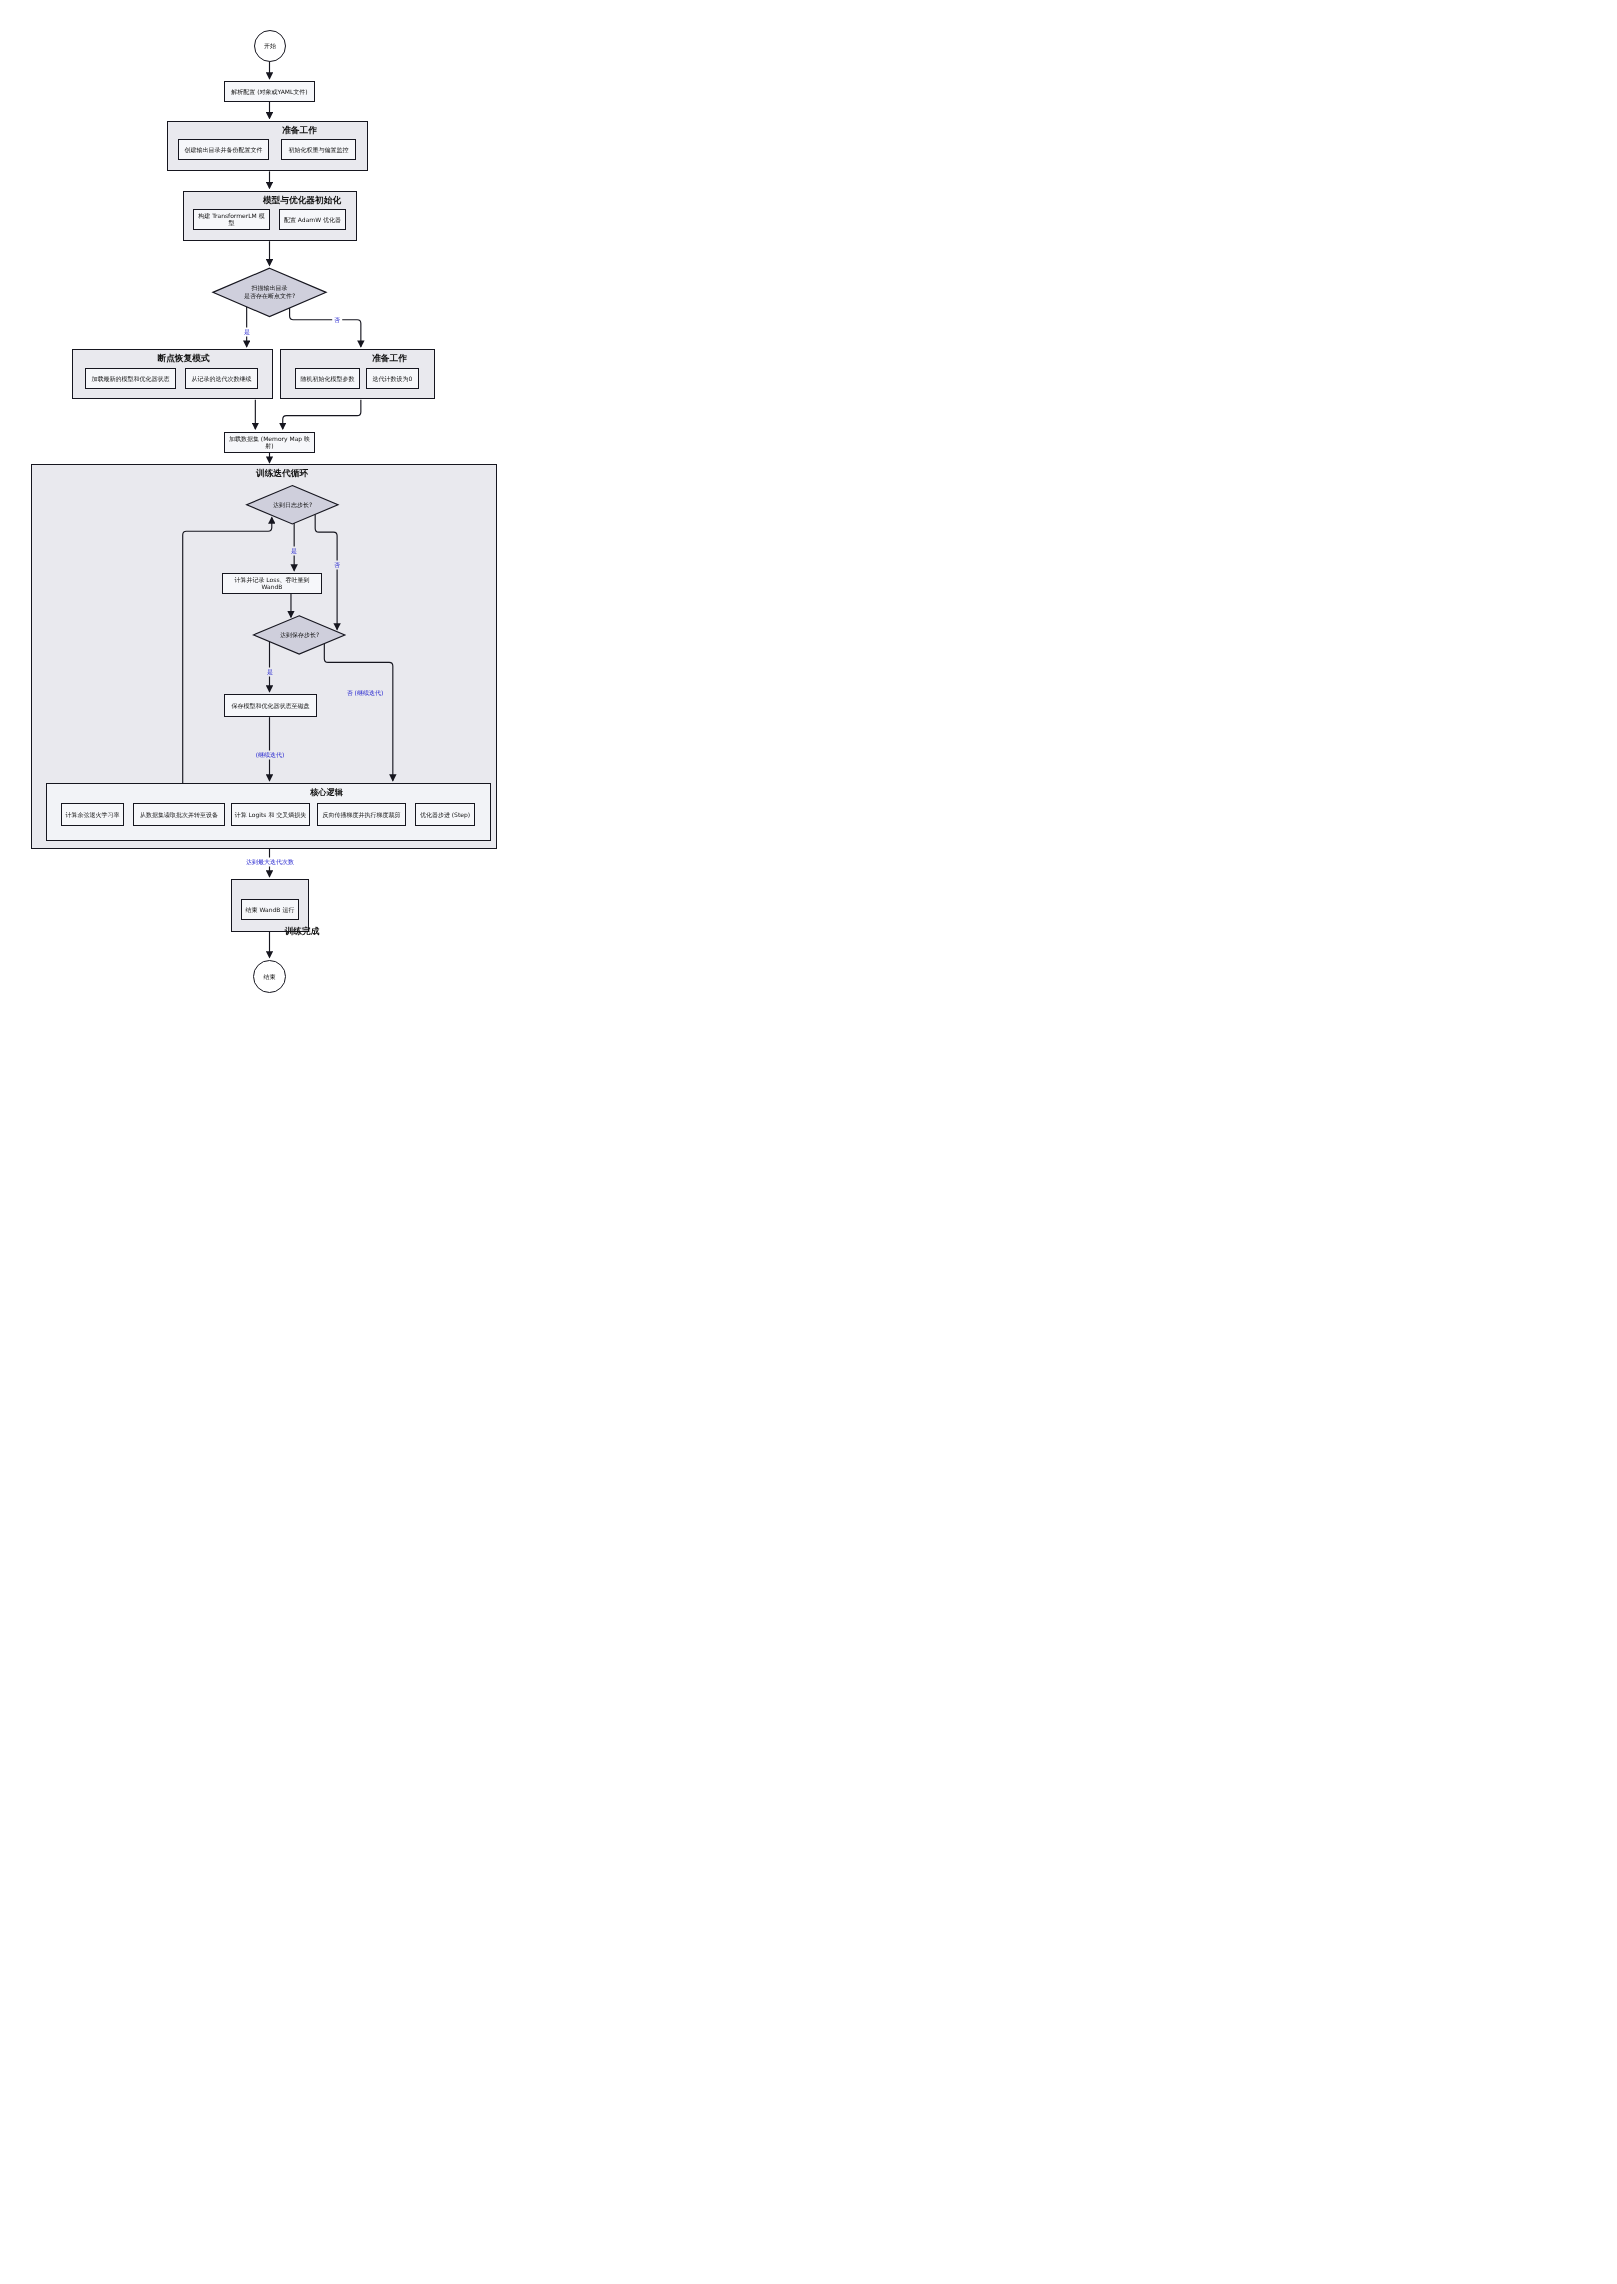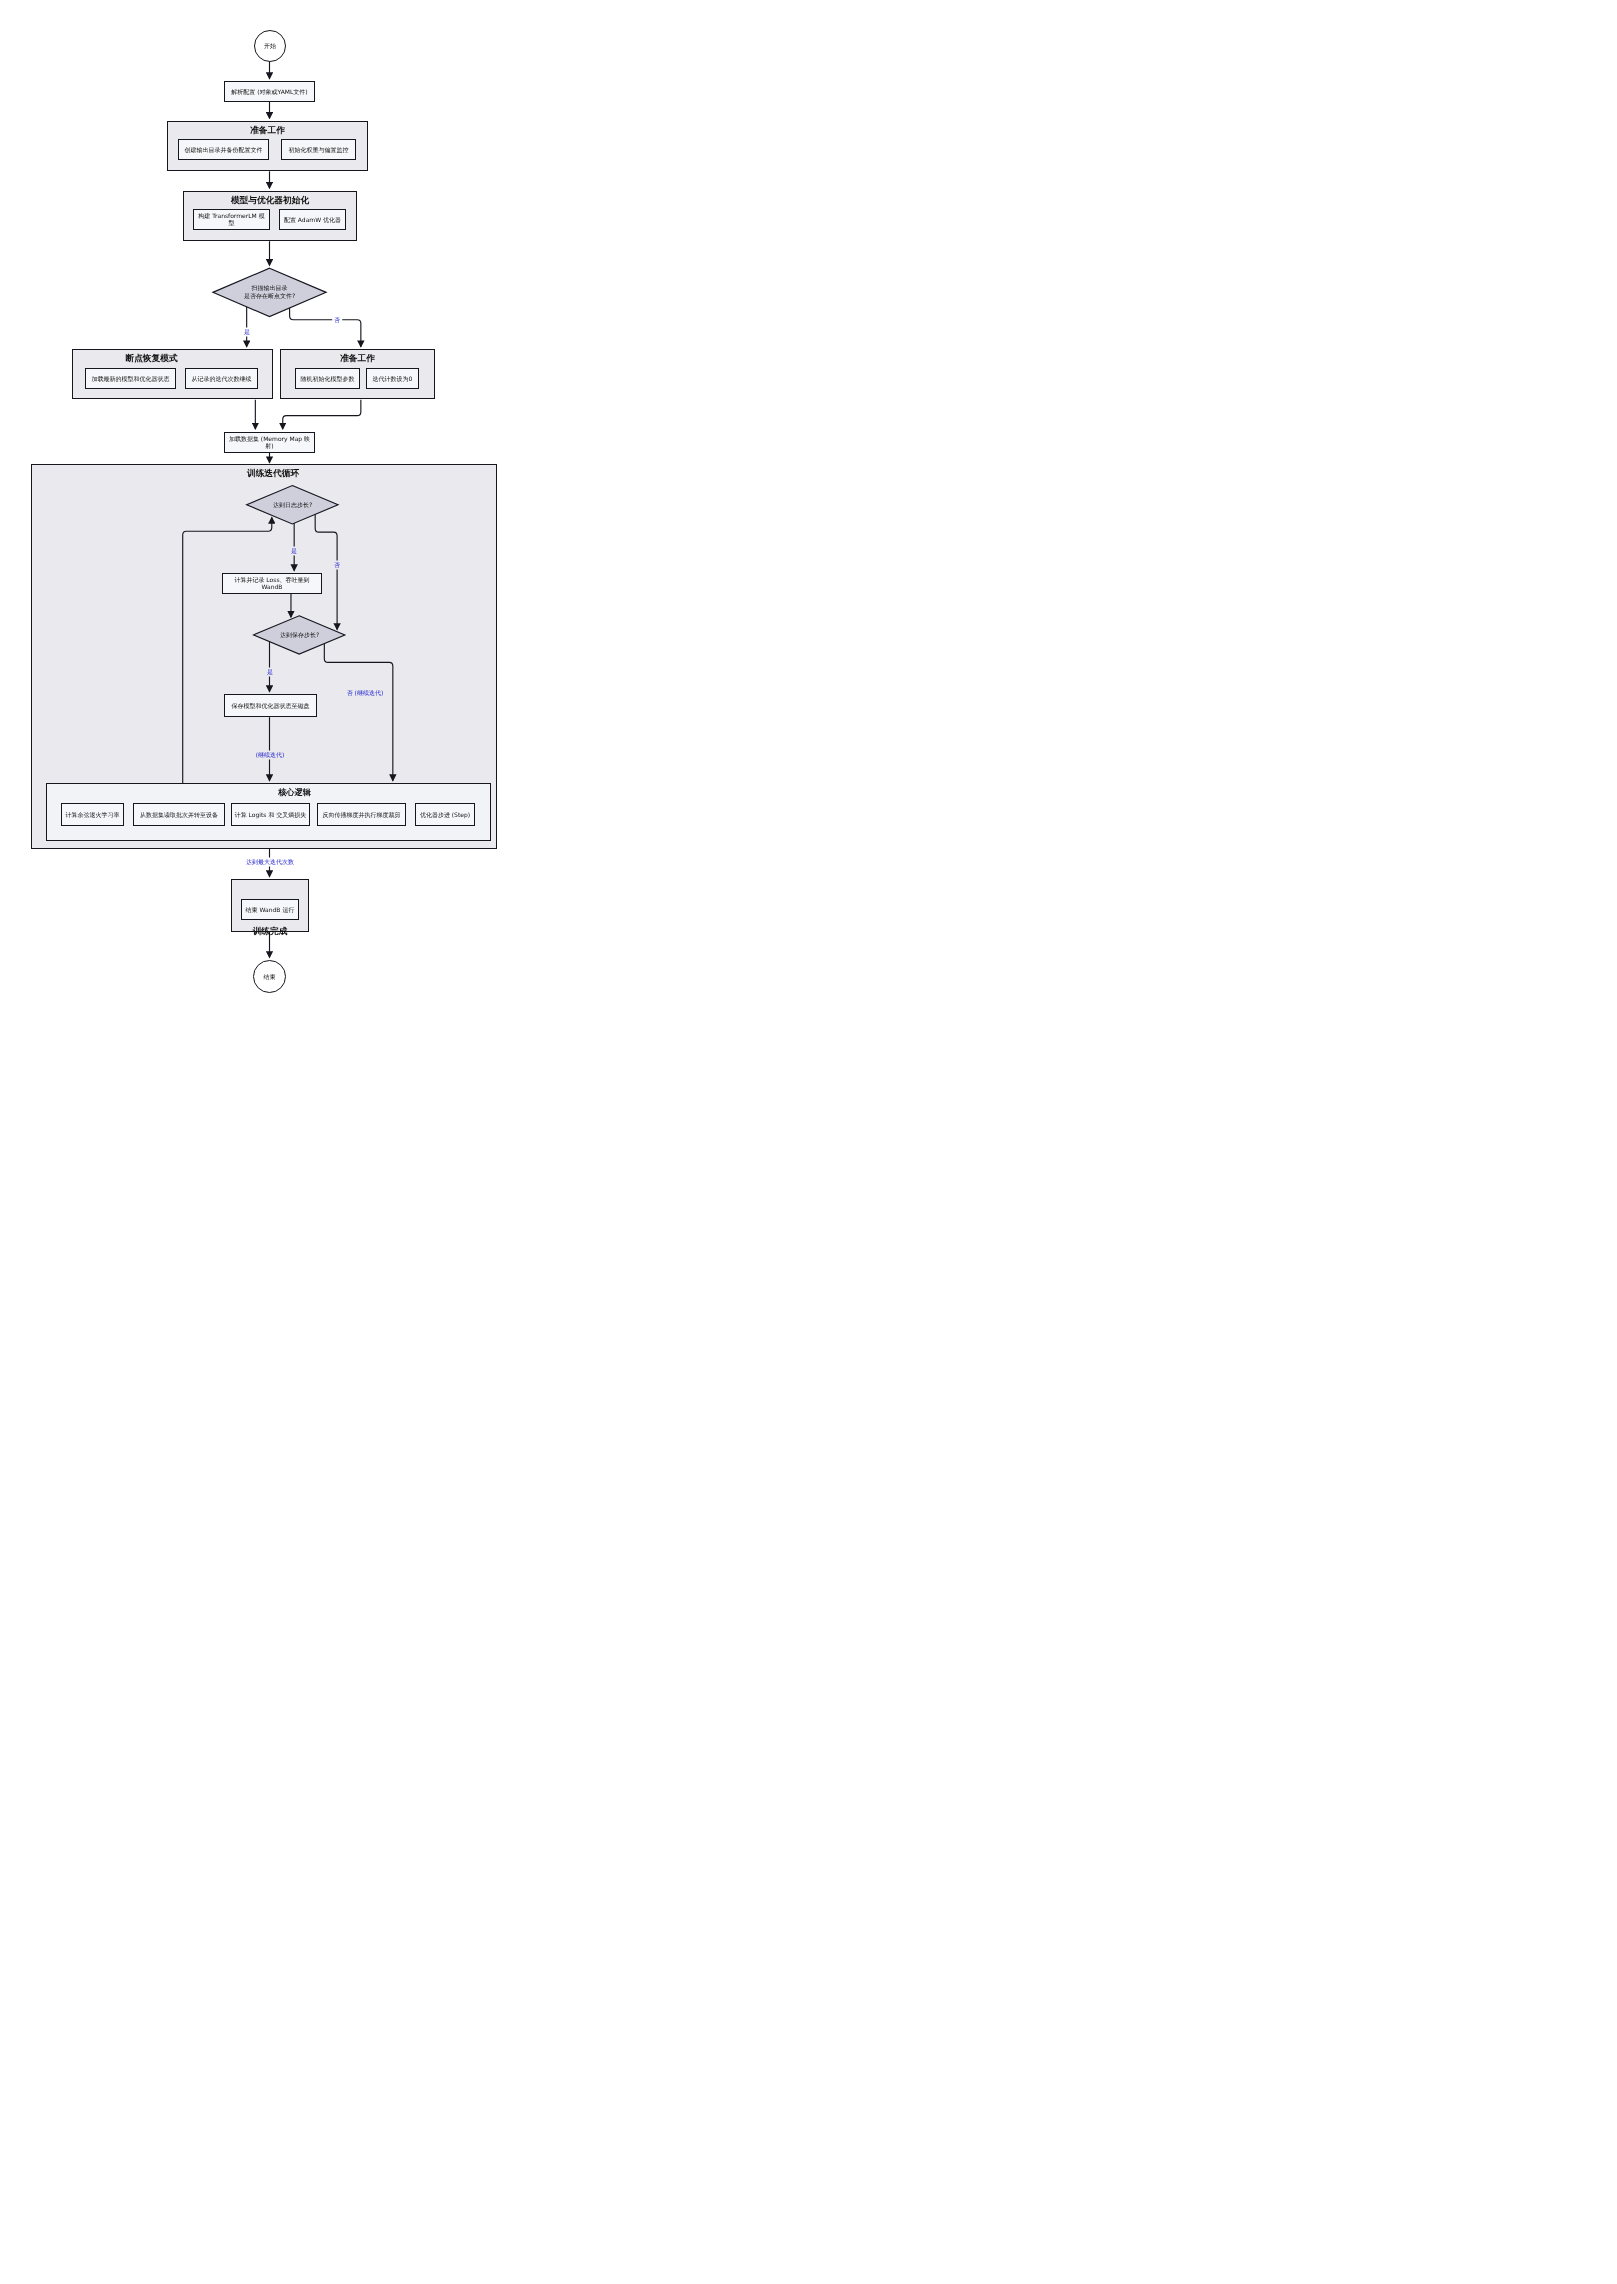"准备工作" .ctitle { padding-left: none -> 32px }
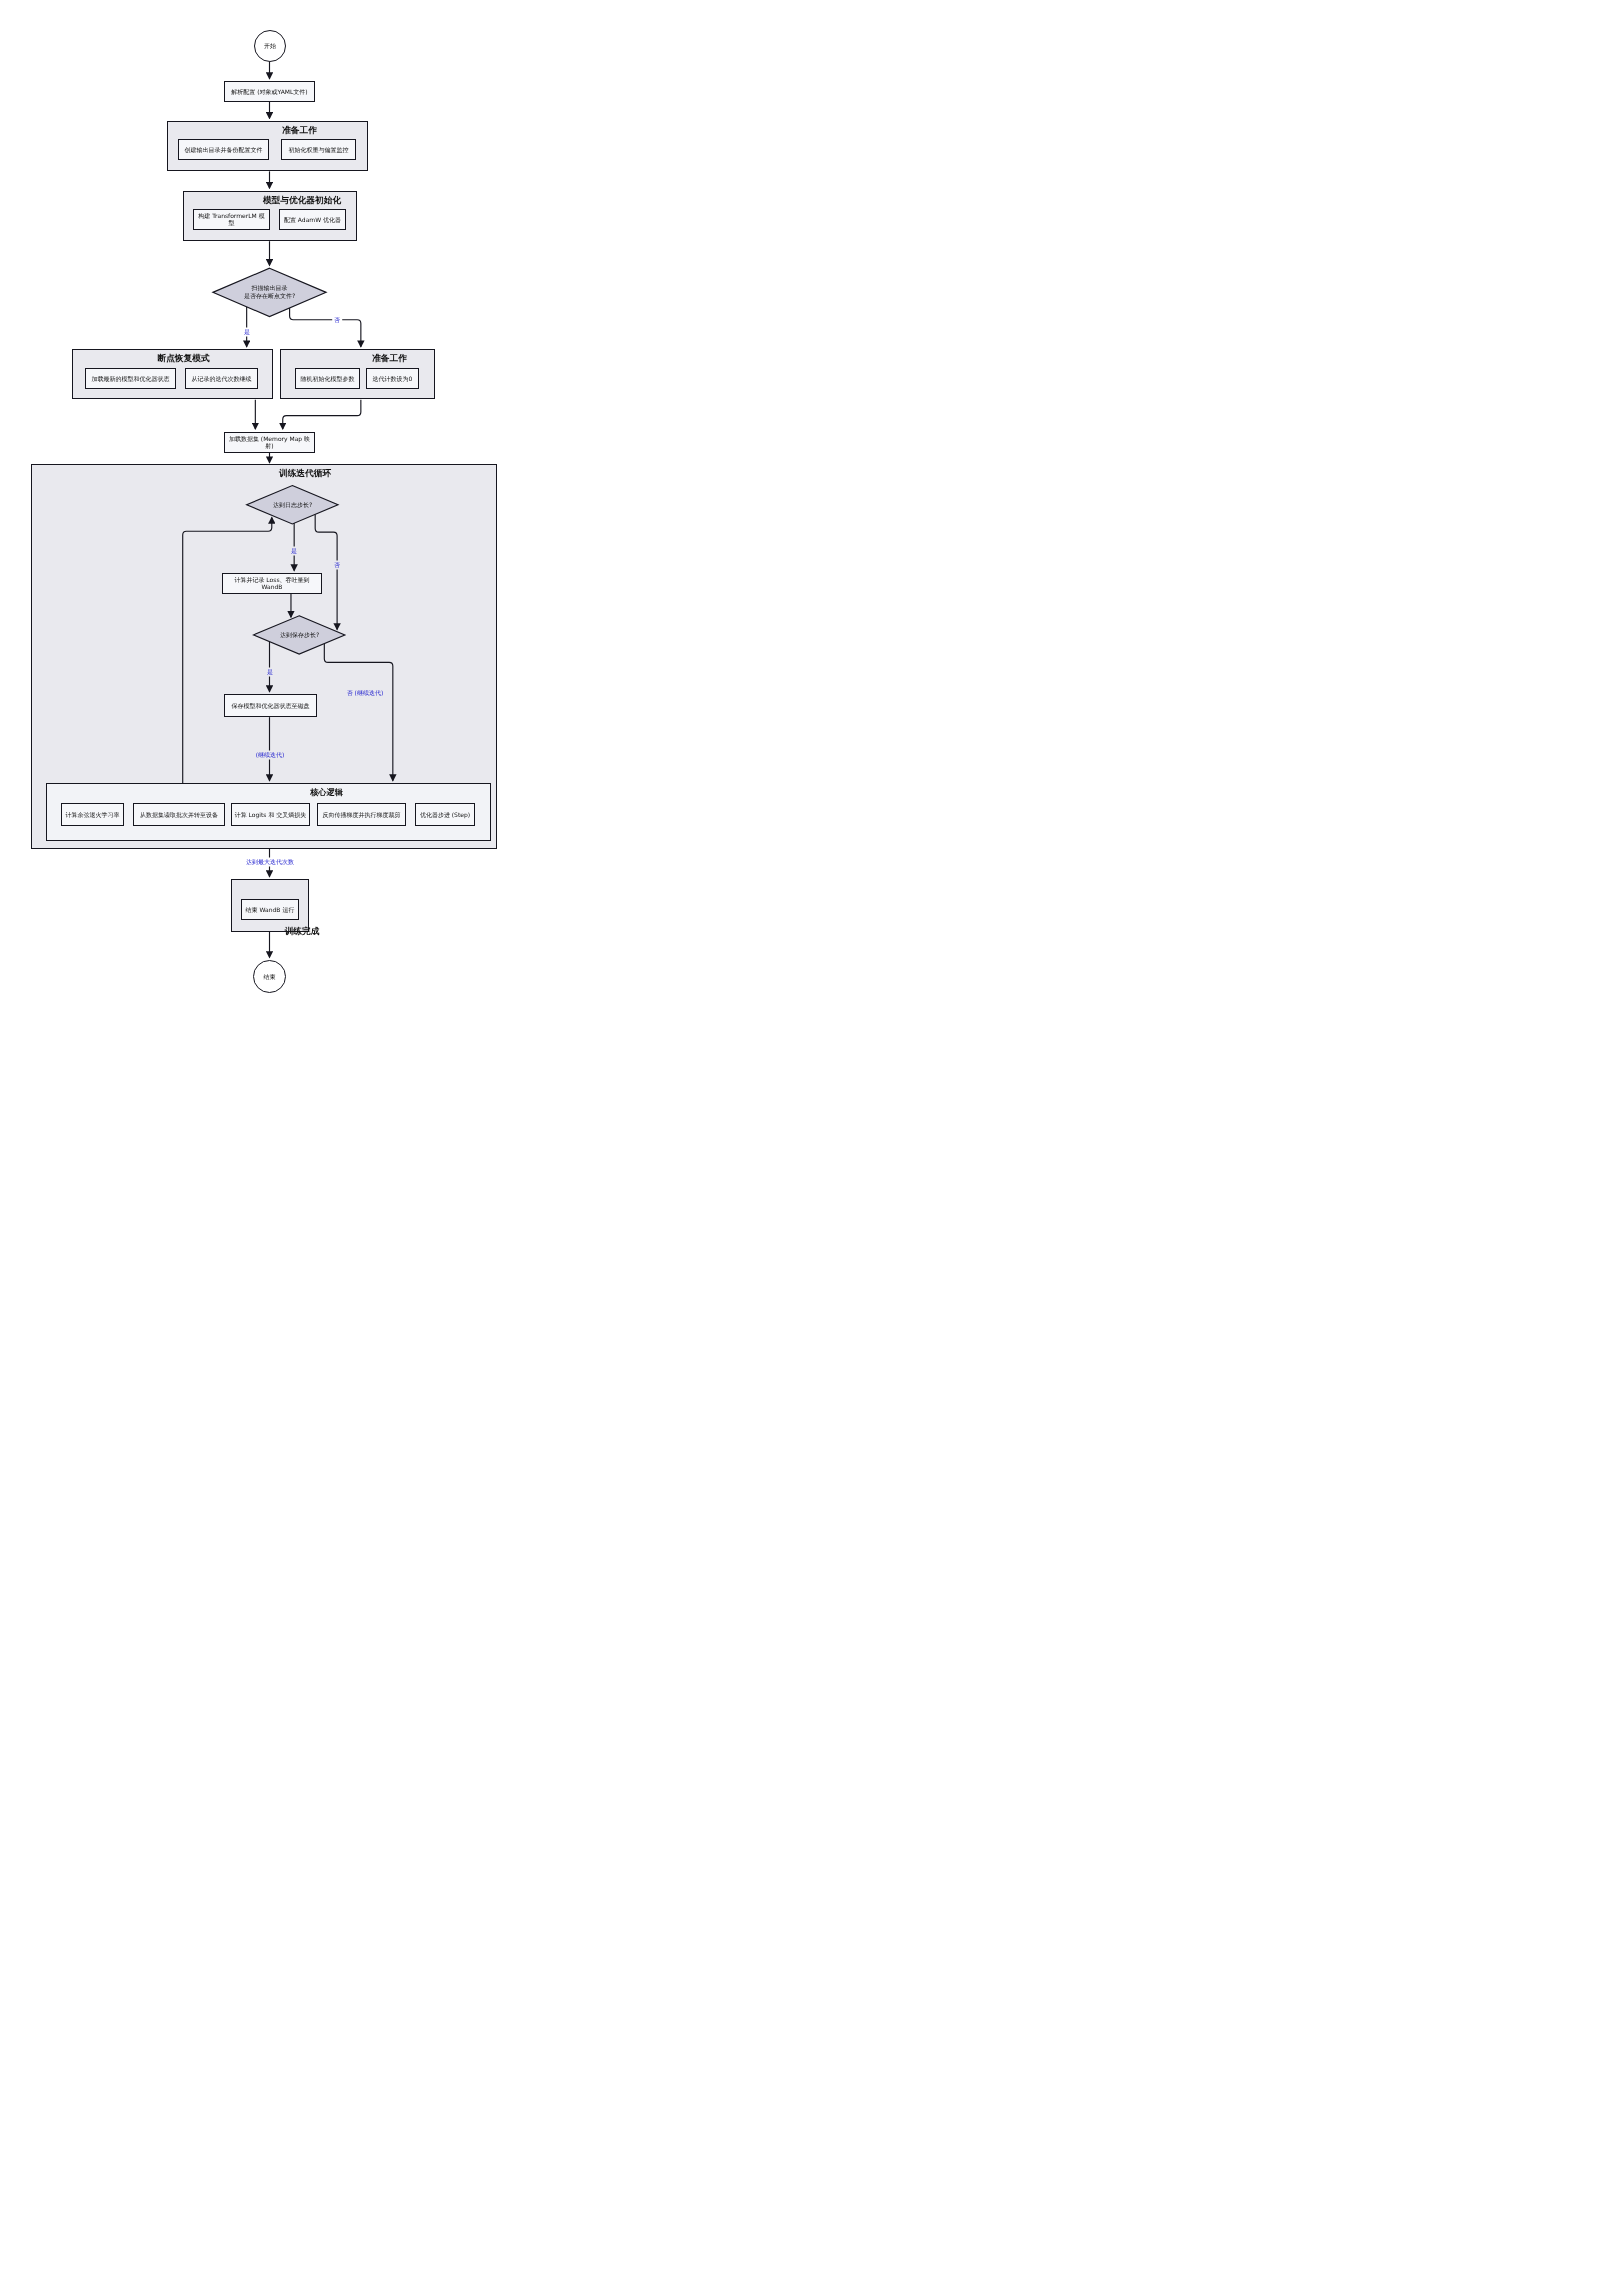"训练迭代循环" div.ctitle { left: 40px -> 17px }
